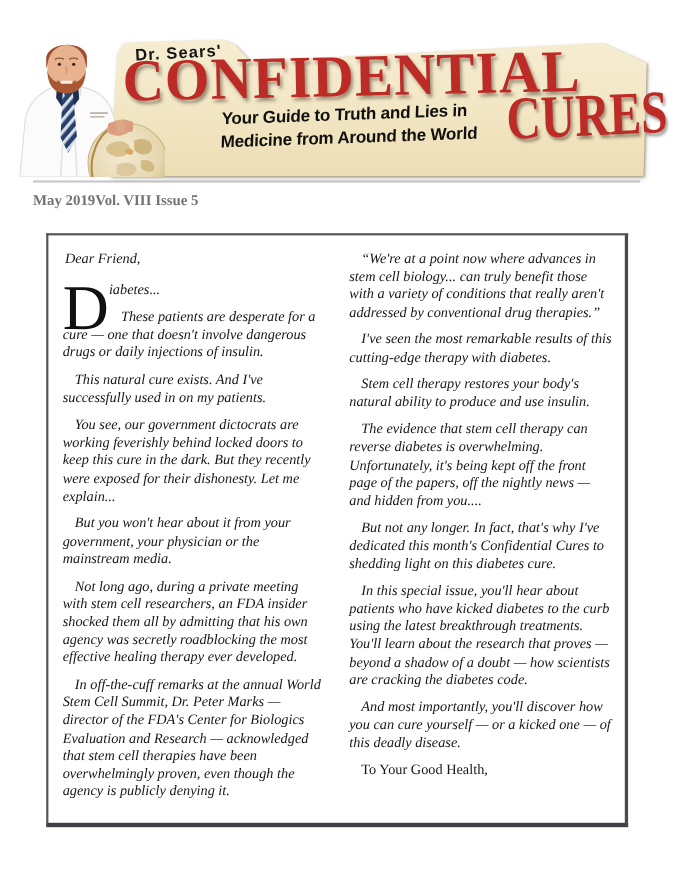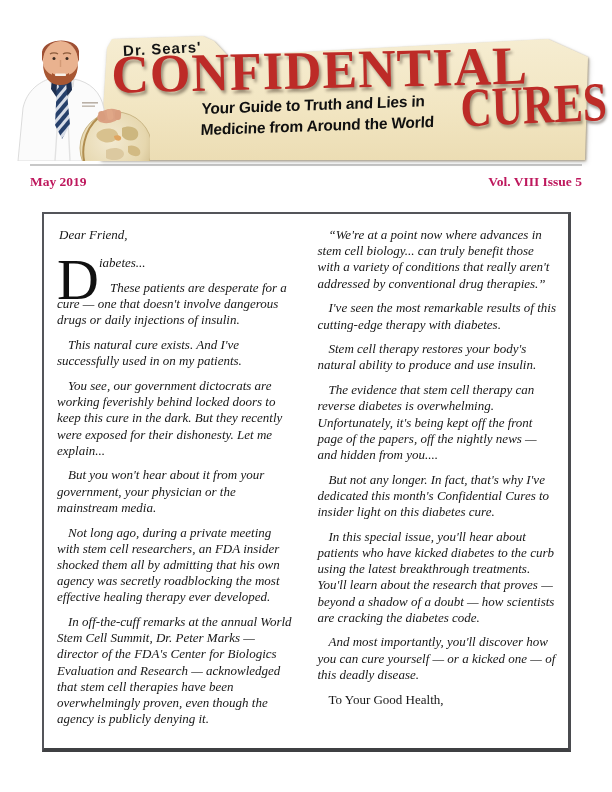"May 2019" .issue-line { color: #be185d -> #737373; justify-content: space-between -> flex-start }
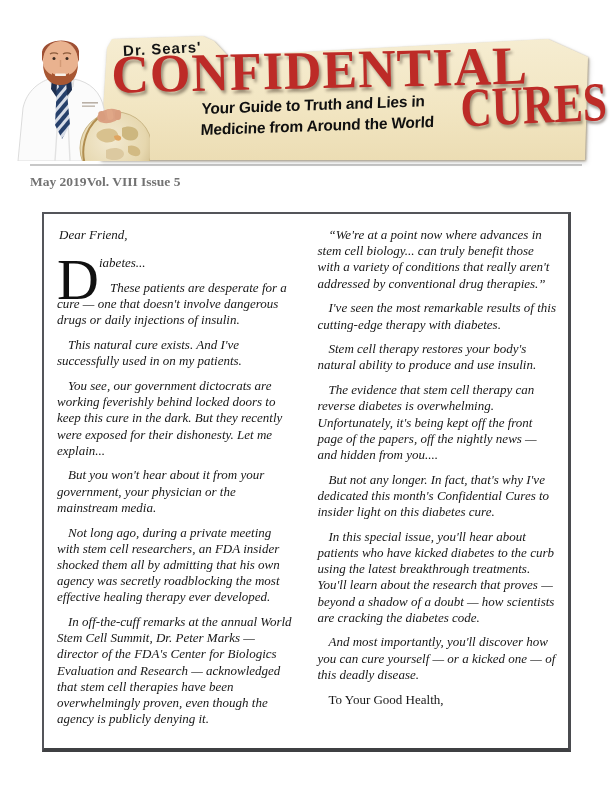"But not any longer. In" p { text: insider -> shedding }
